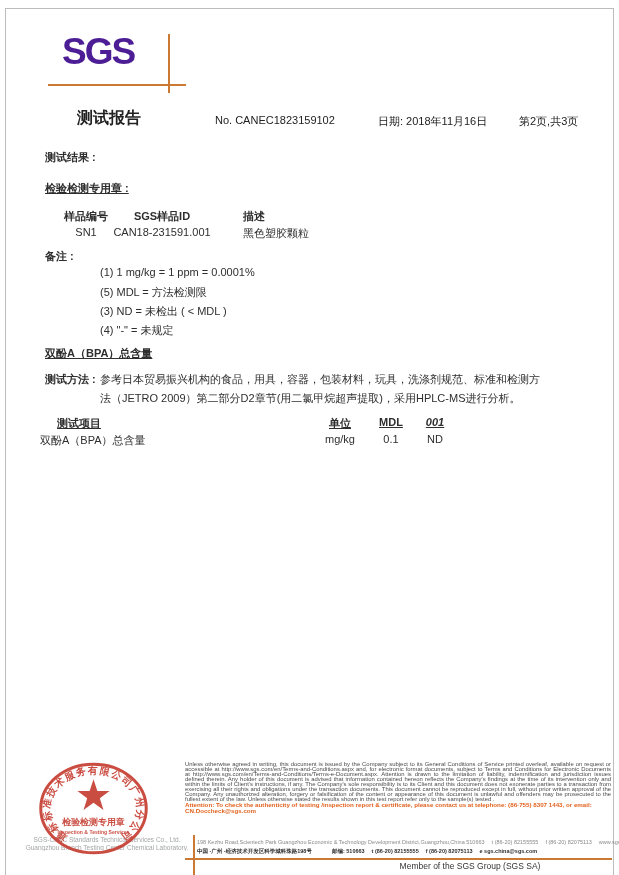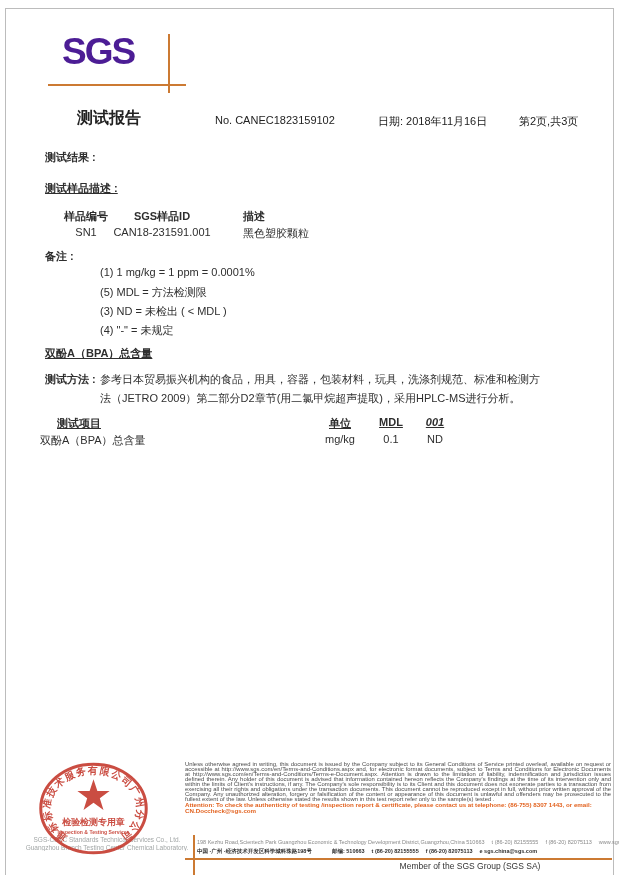"测试样品描述 :" div.abs { text: 测试样品描述 -> 检验检测专用章 }
